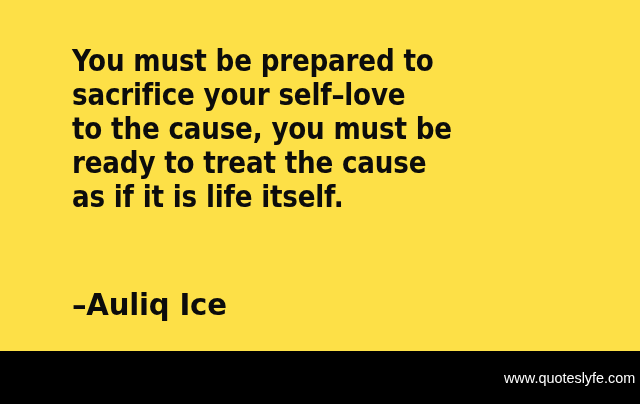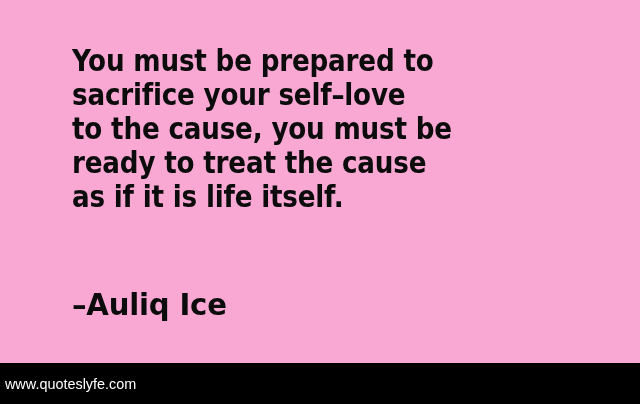"You must be prepared to" .quote-card { background: #f9a8d4 -> #fde047 }
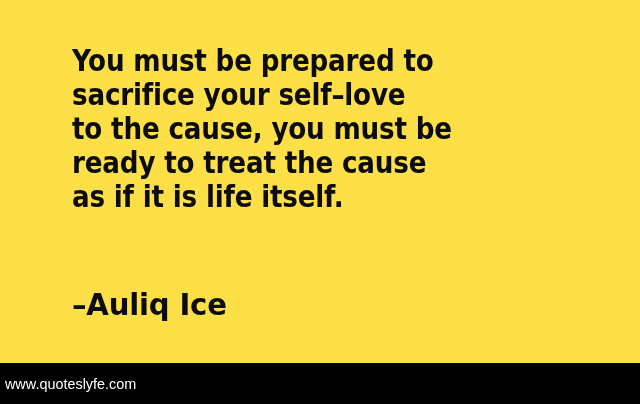"www.quoteslyfe.com" .footer-bar { height: 41px -> 53px; justify-content: flex-start -> flex-end }
